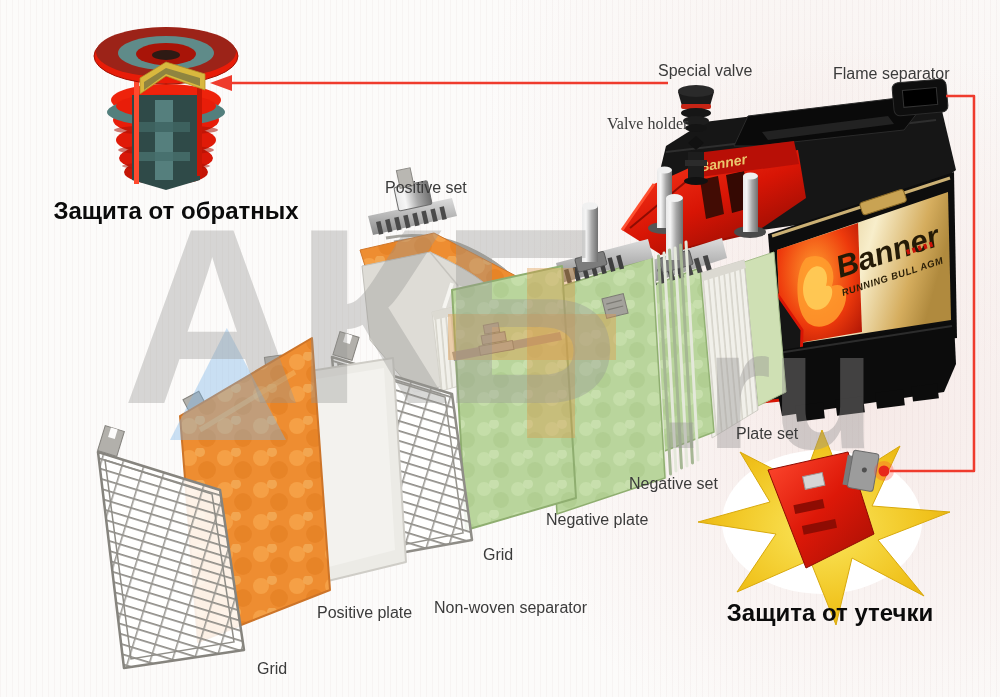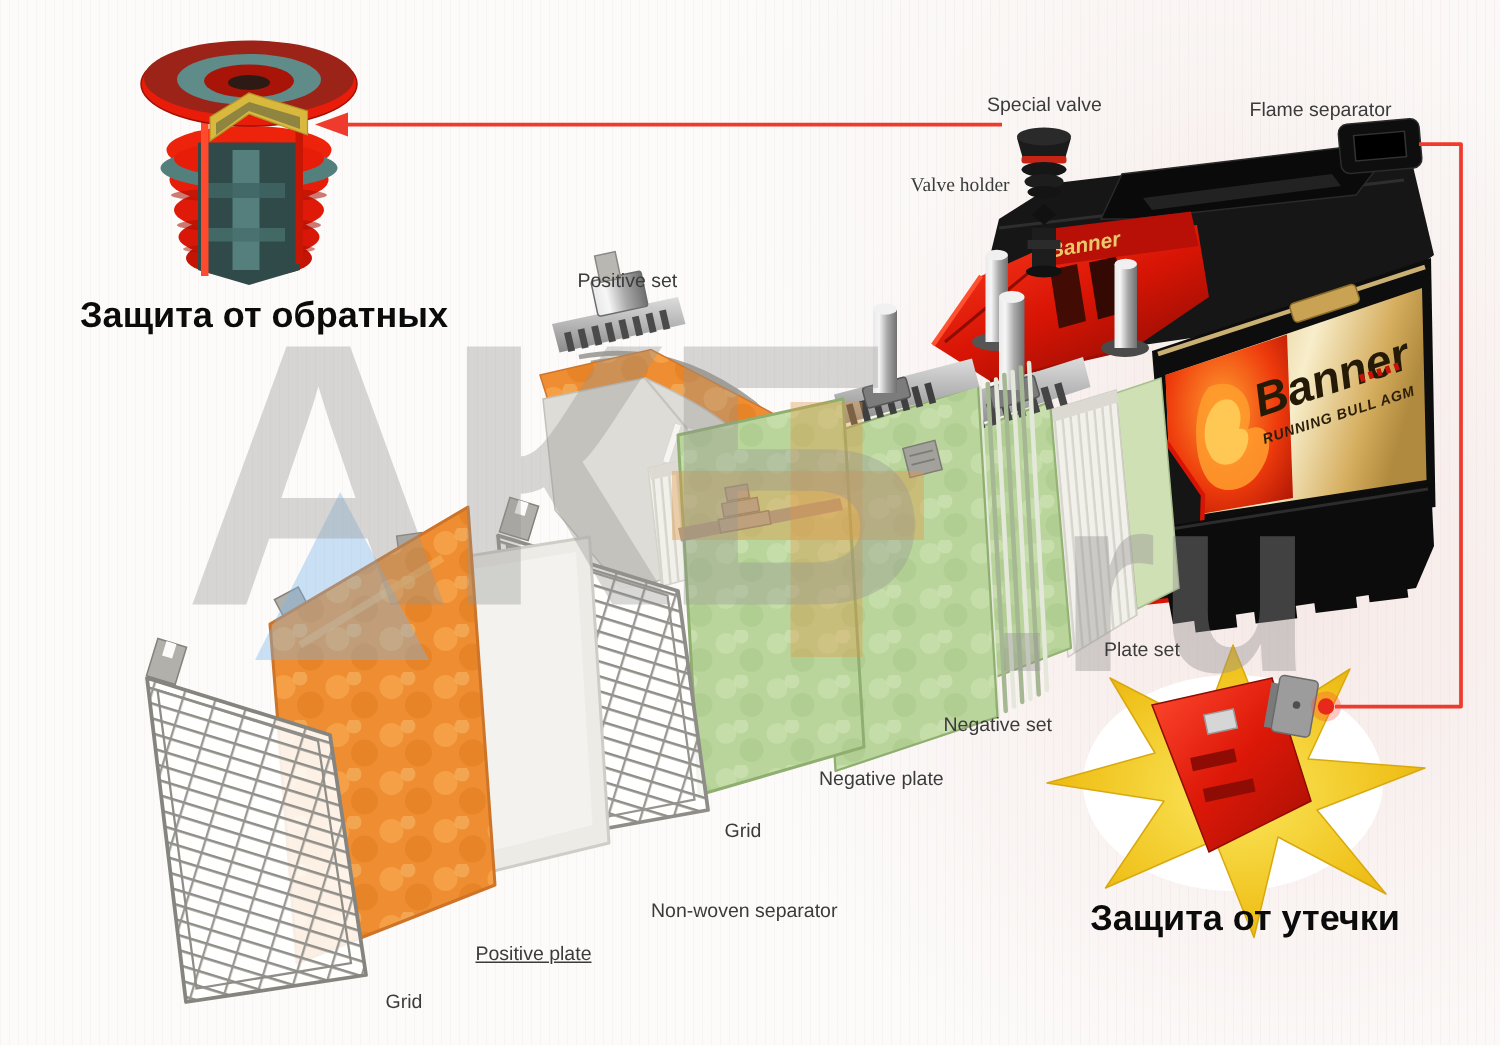"Special valve" .lbl { font-size: 13px -> 16px }
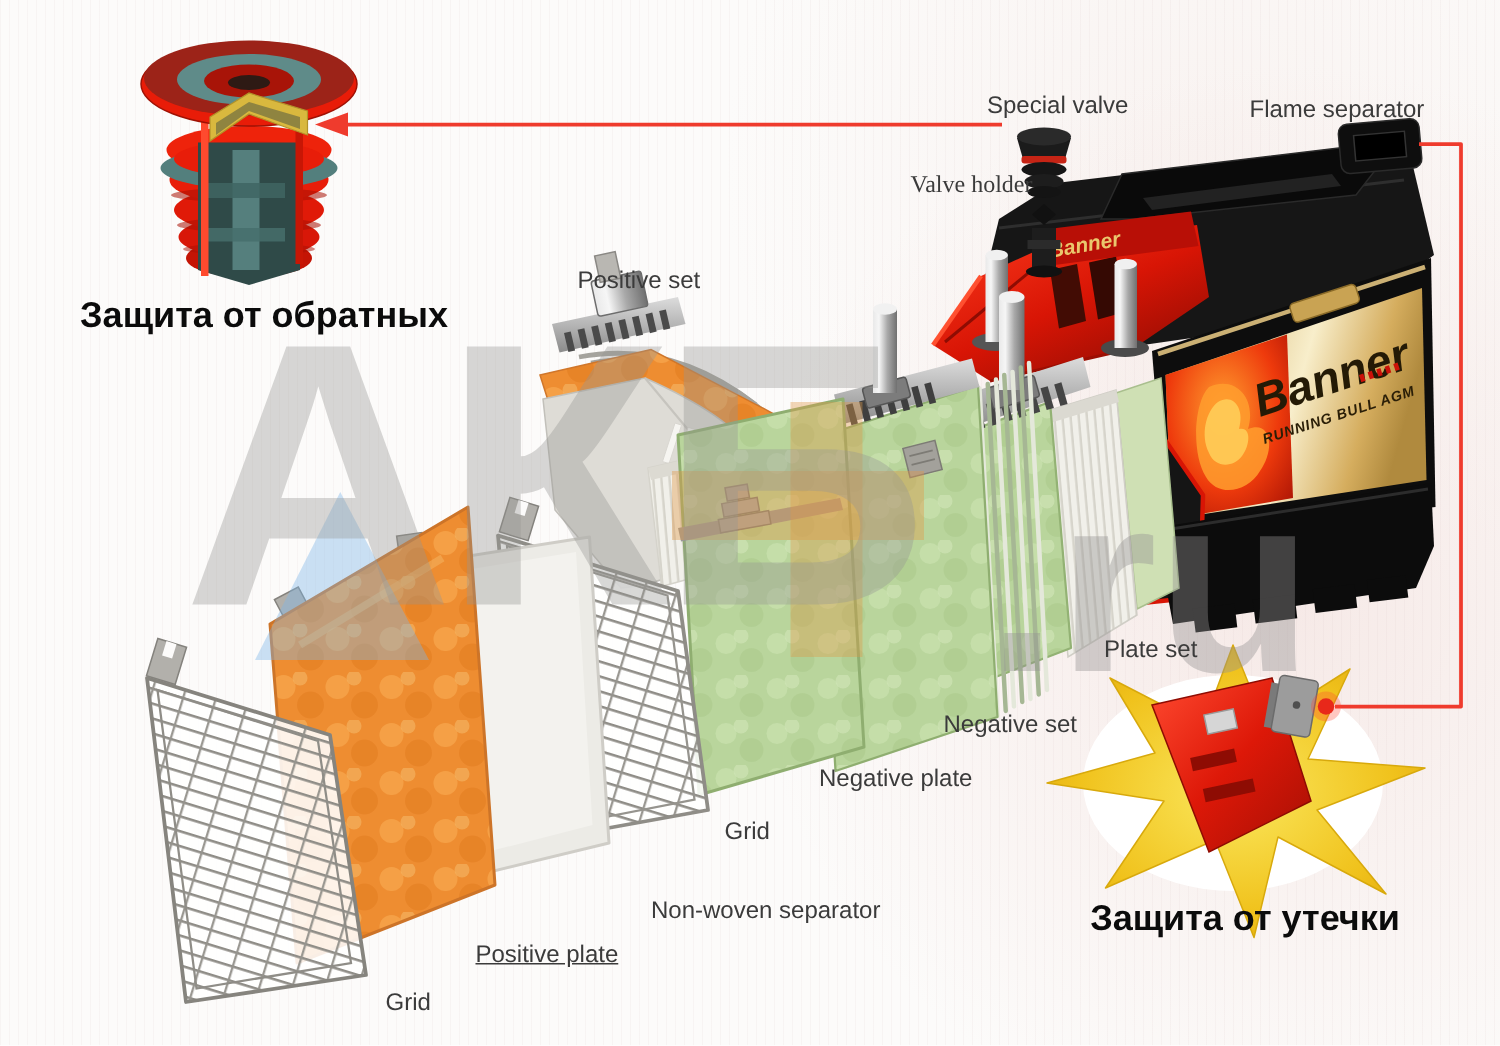"Positive plate" div.lbl { text-decoration: underline -> none; top: 628px -> 604px }
